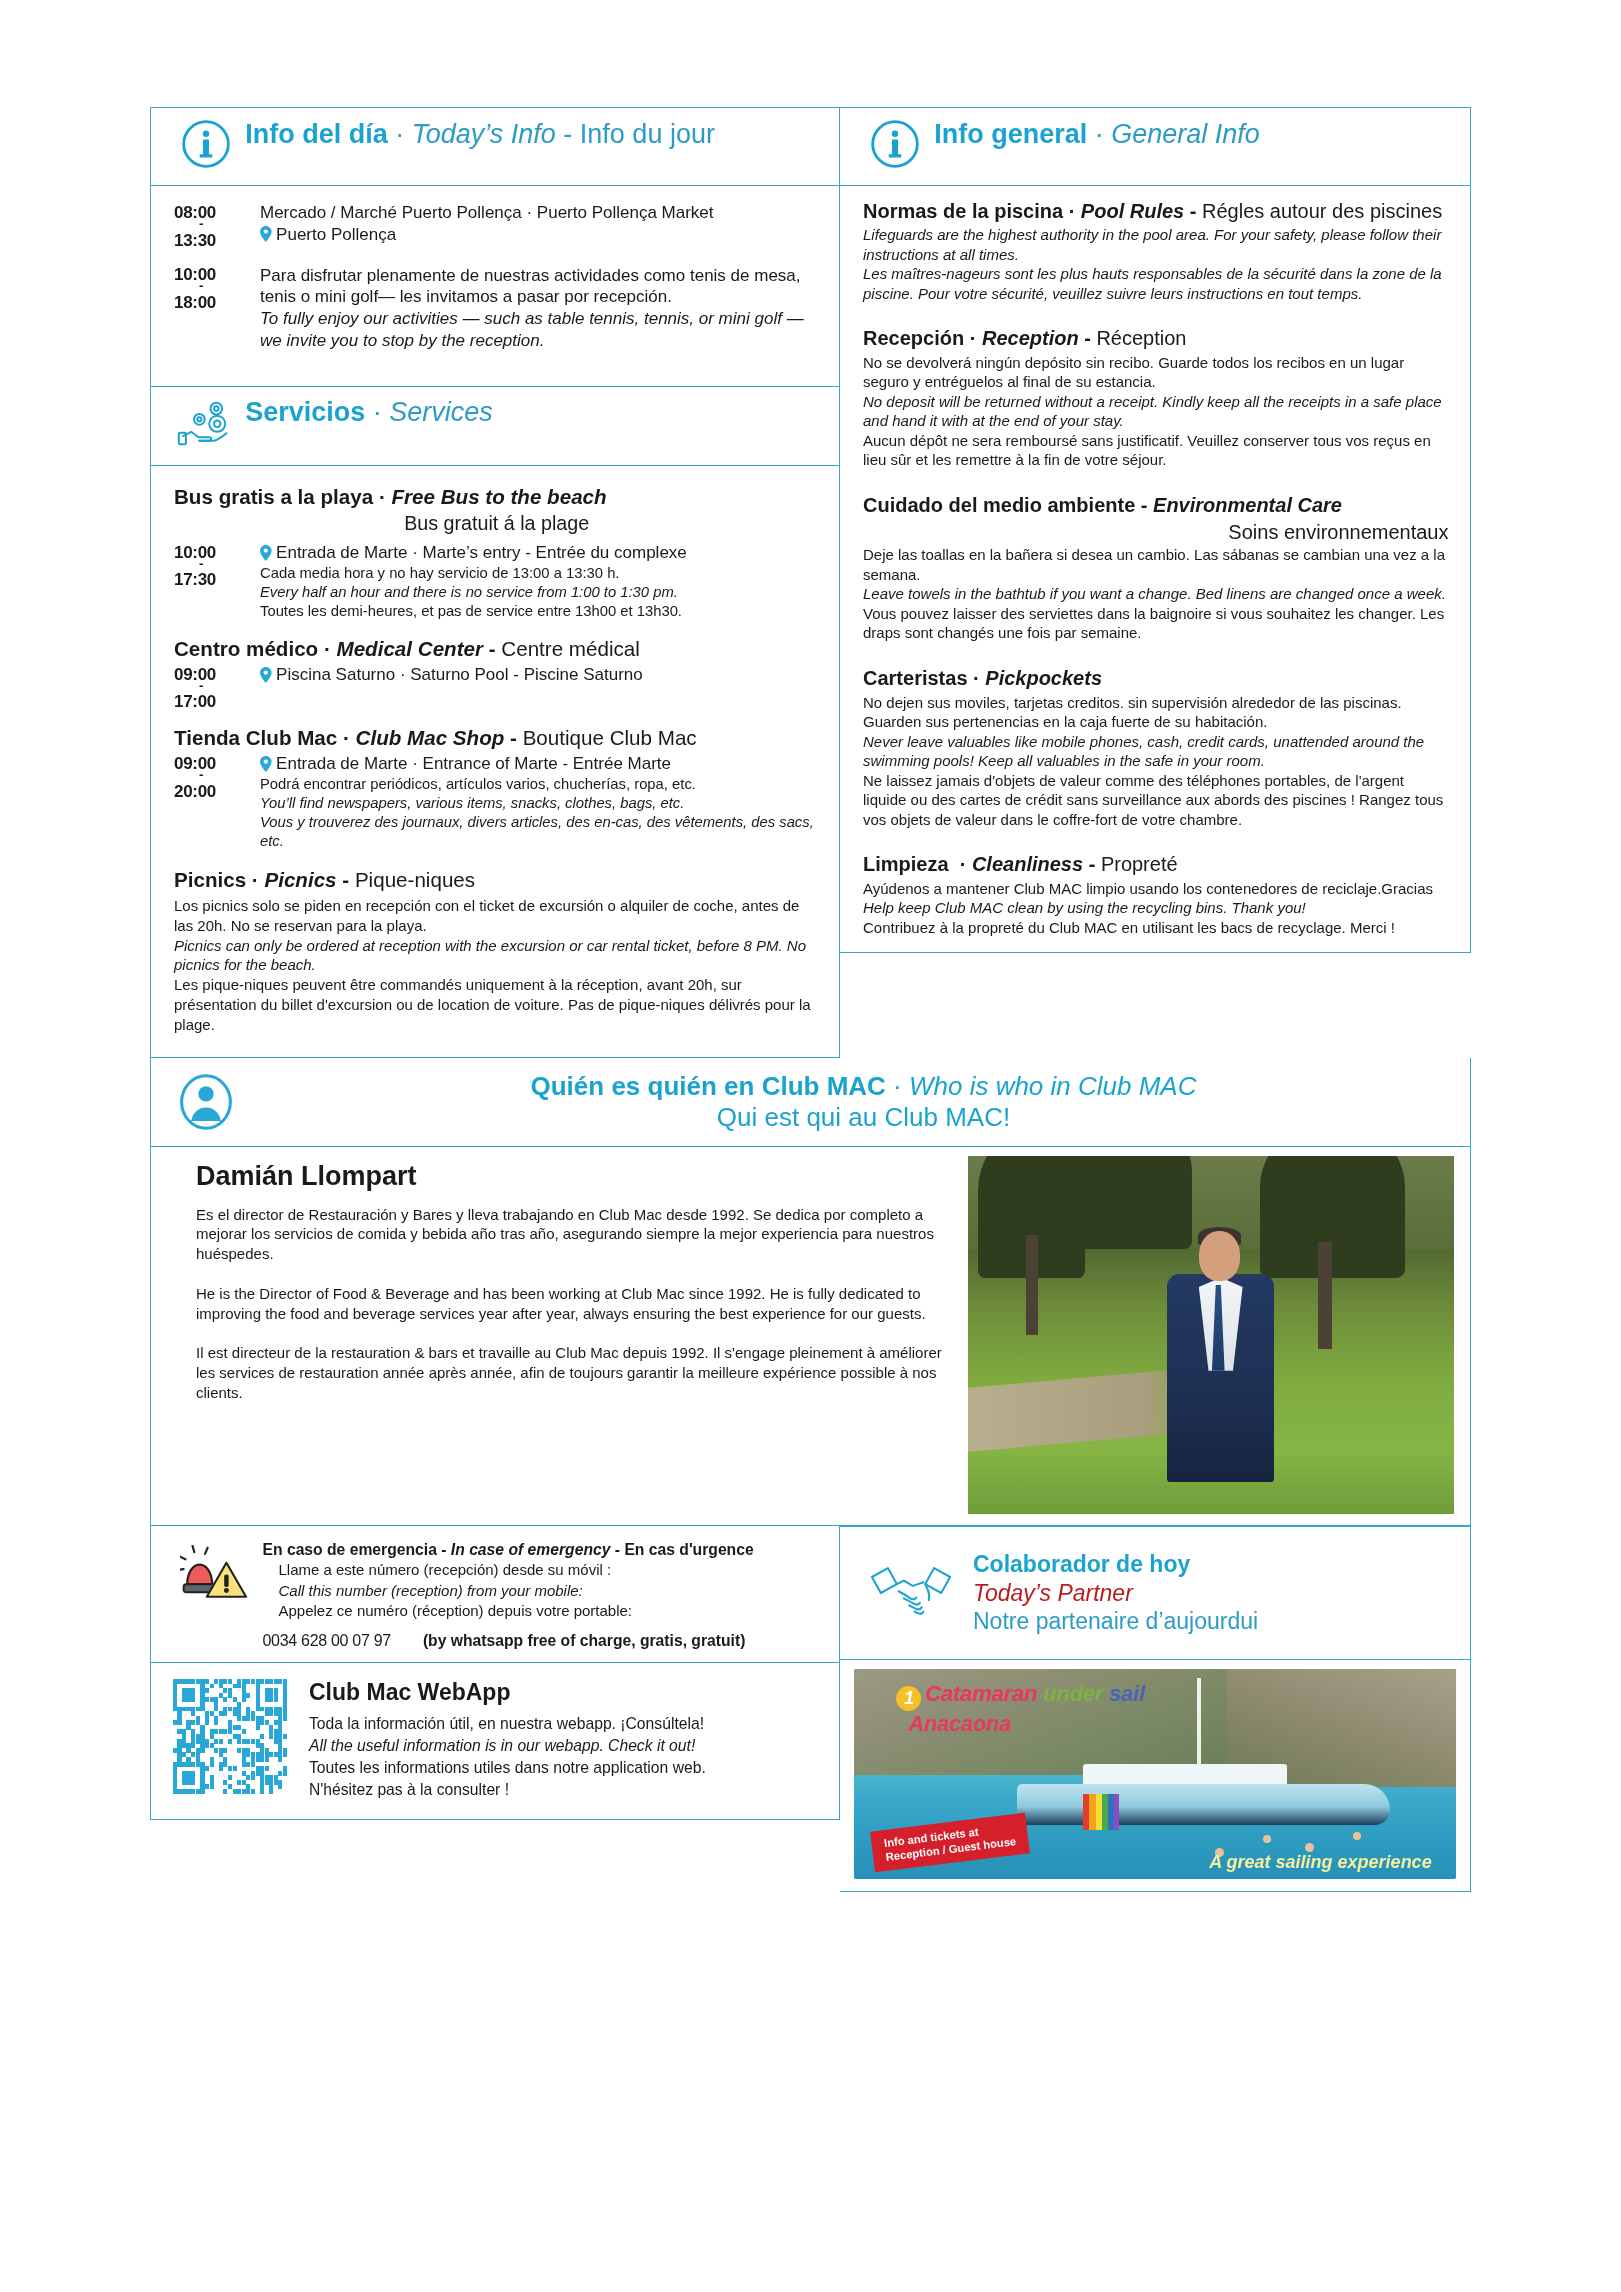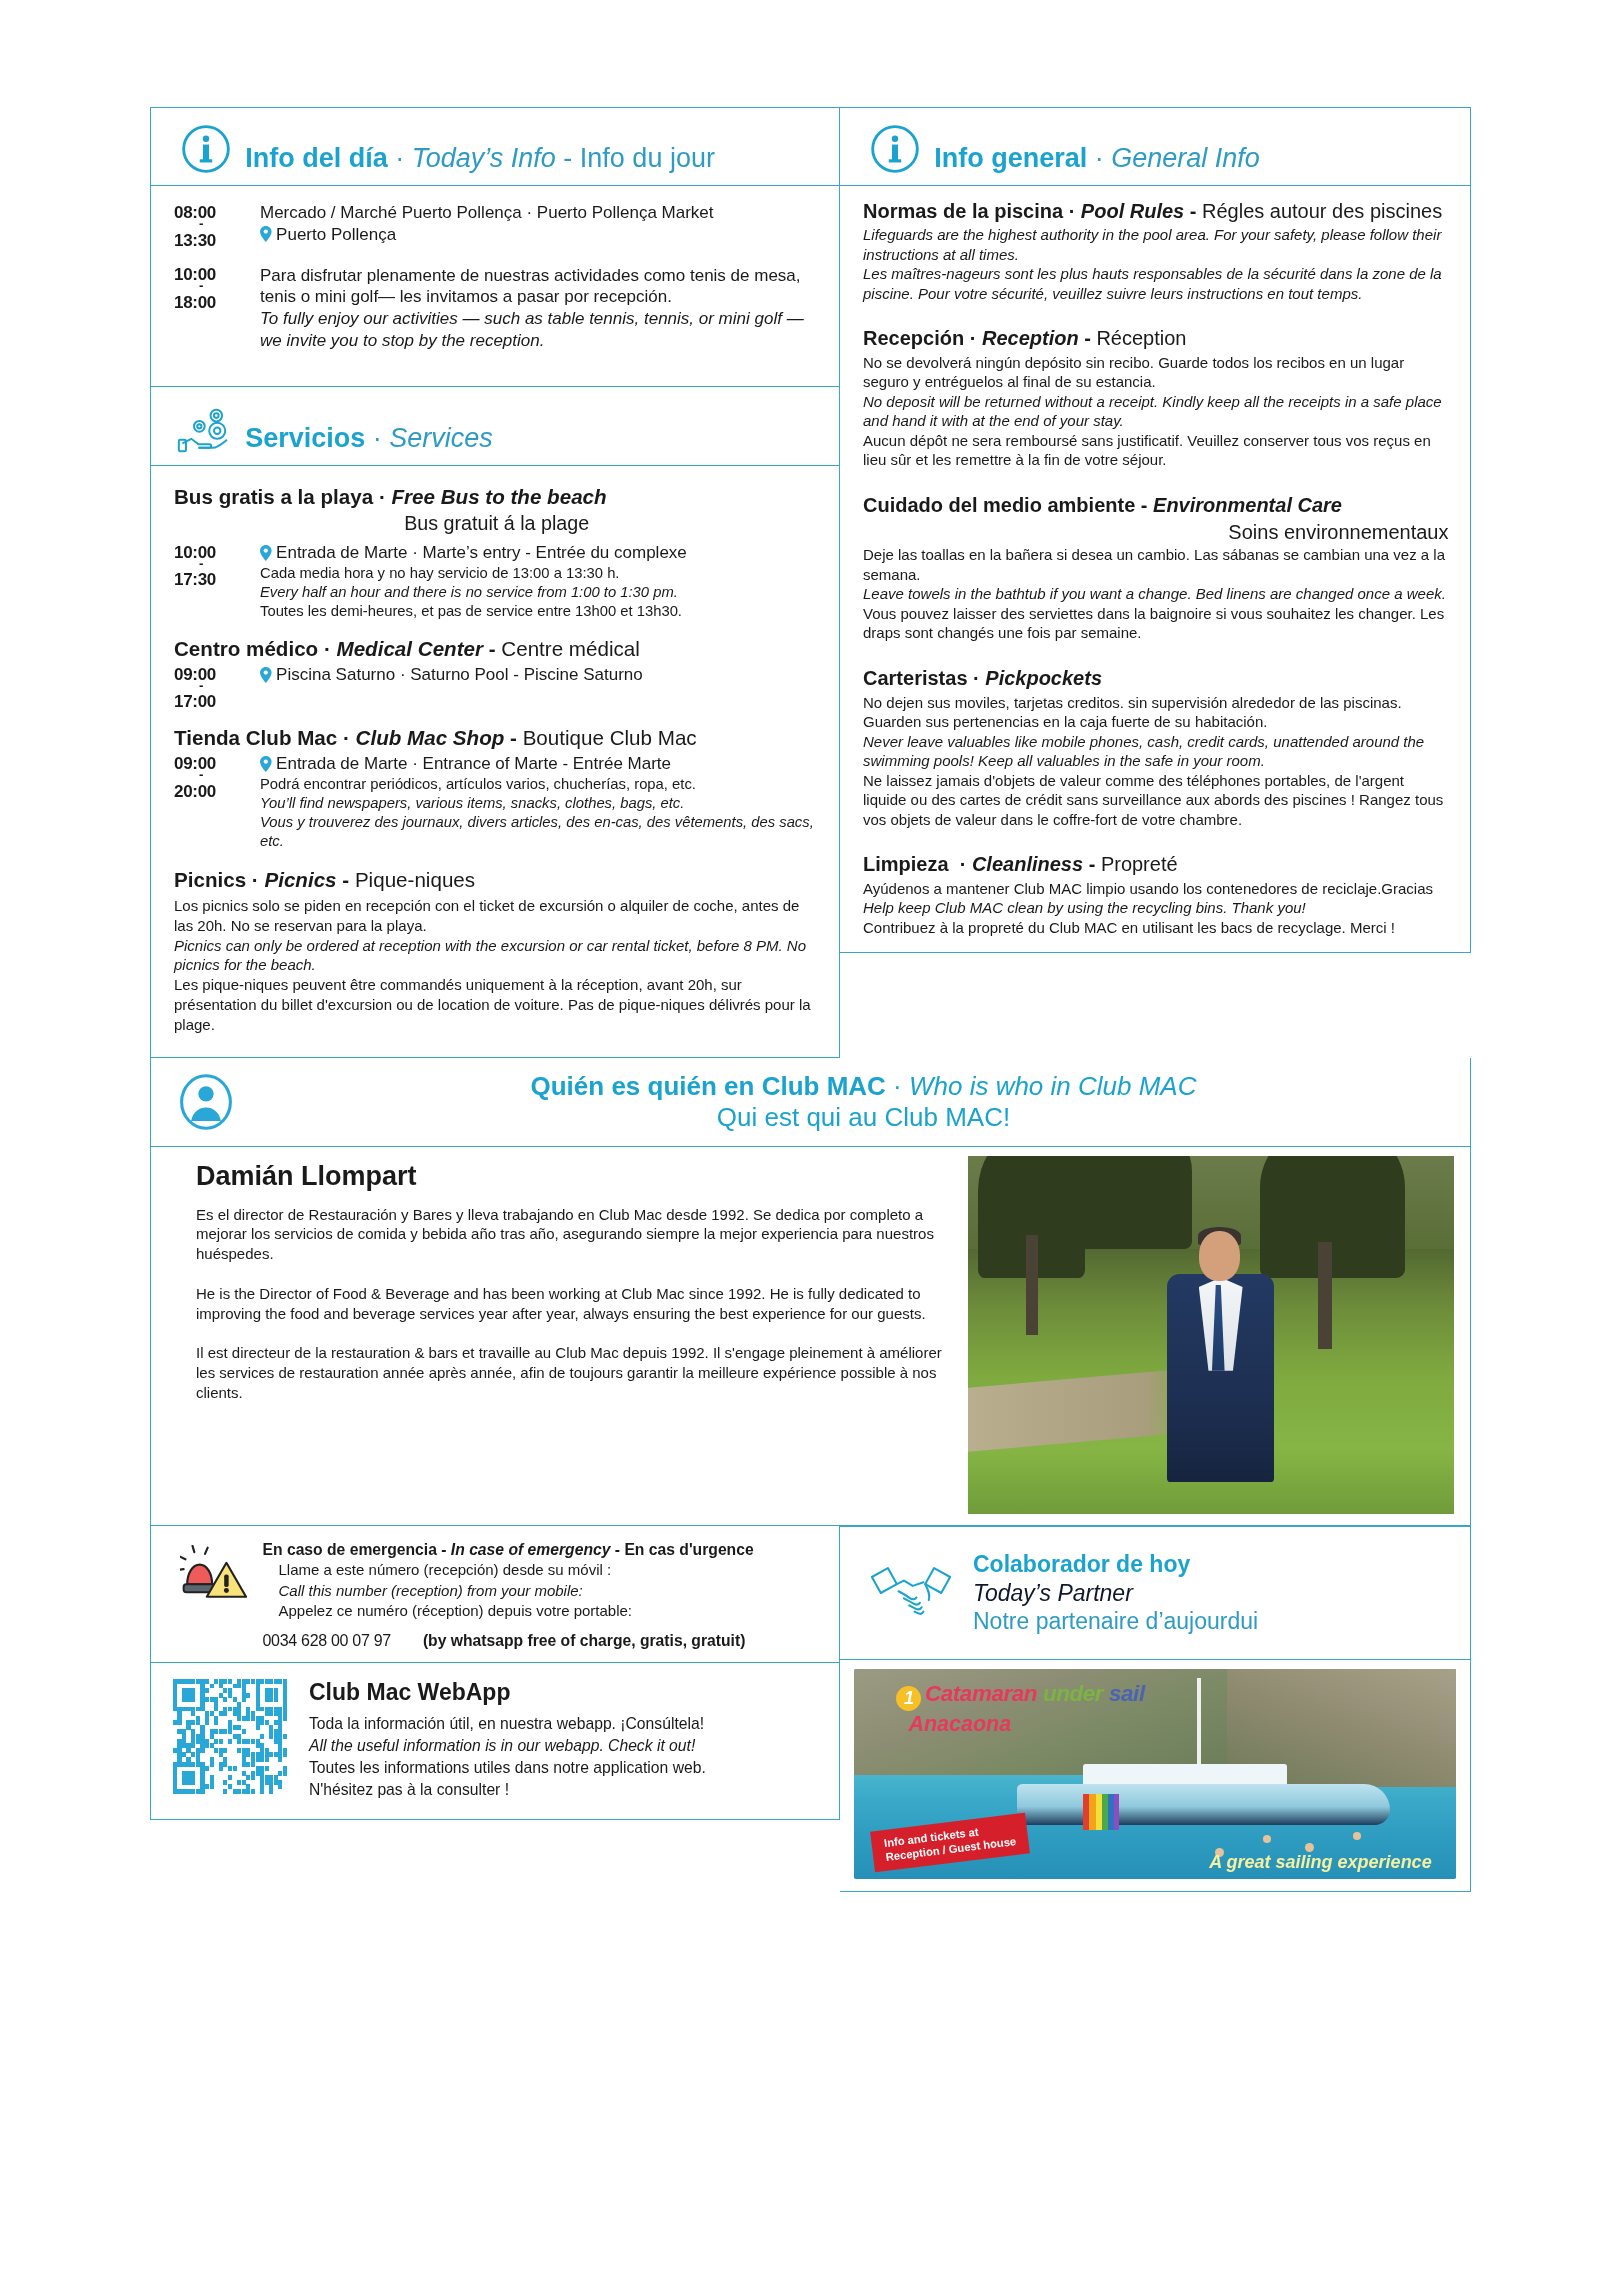"Info del día · Today’s" .hdr { align-items: flex-end -> flex-start }
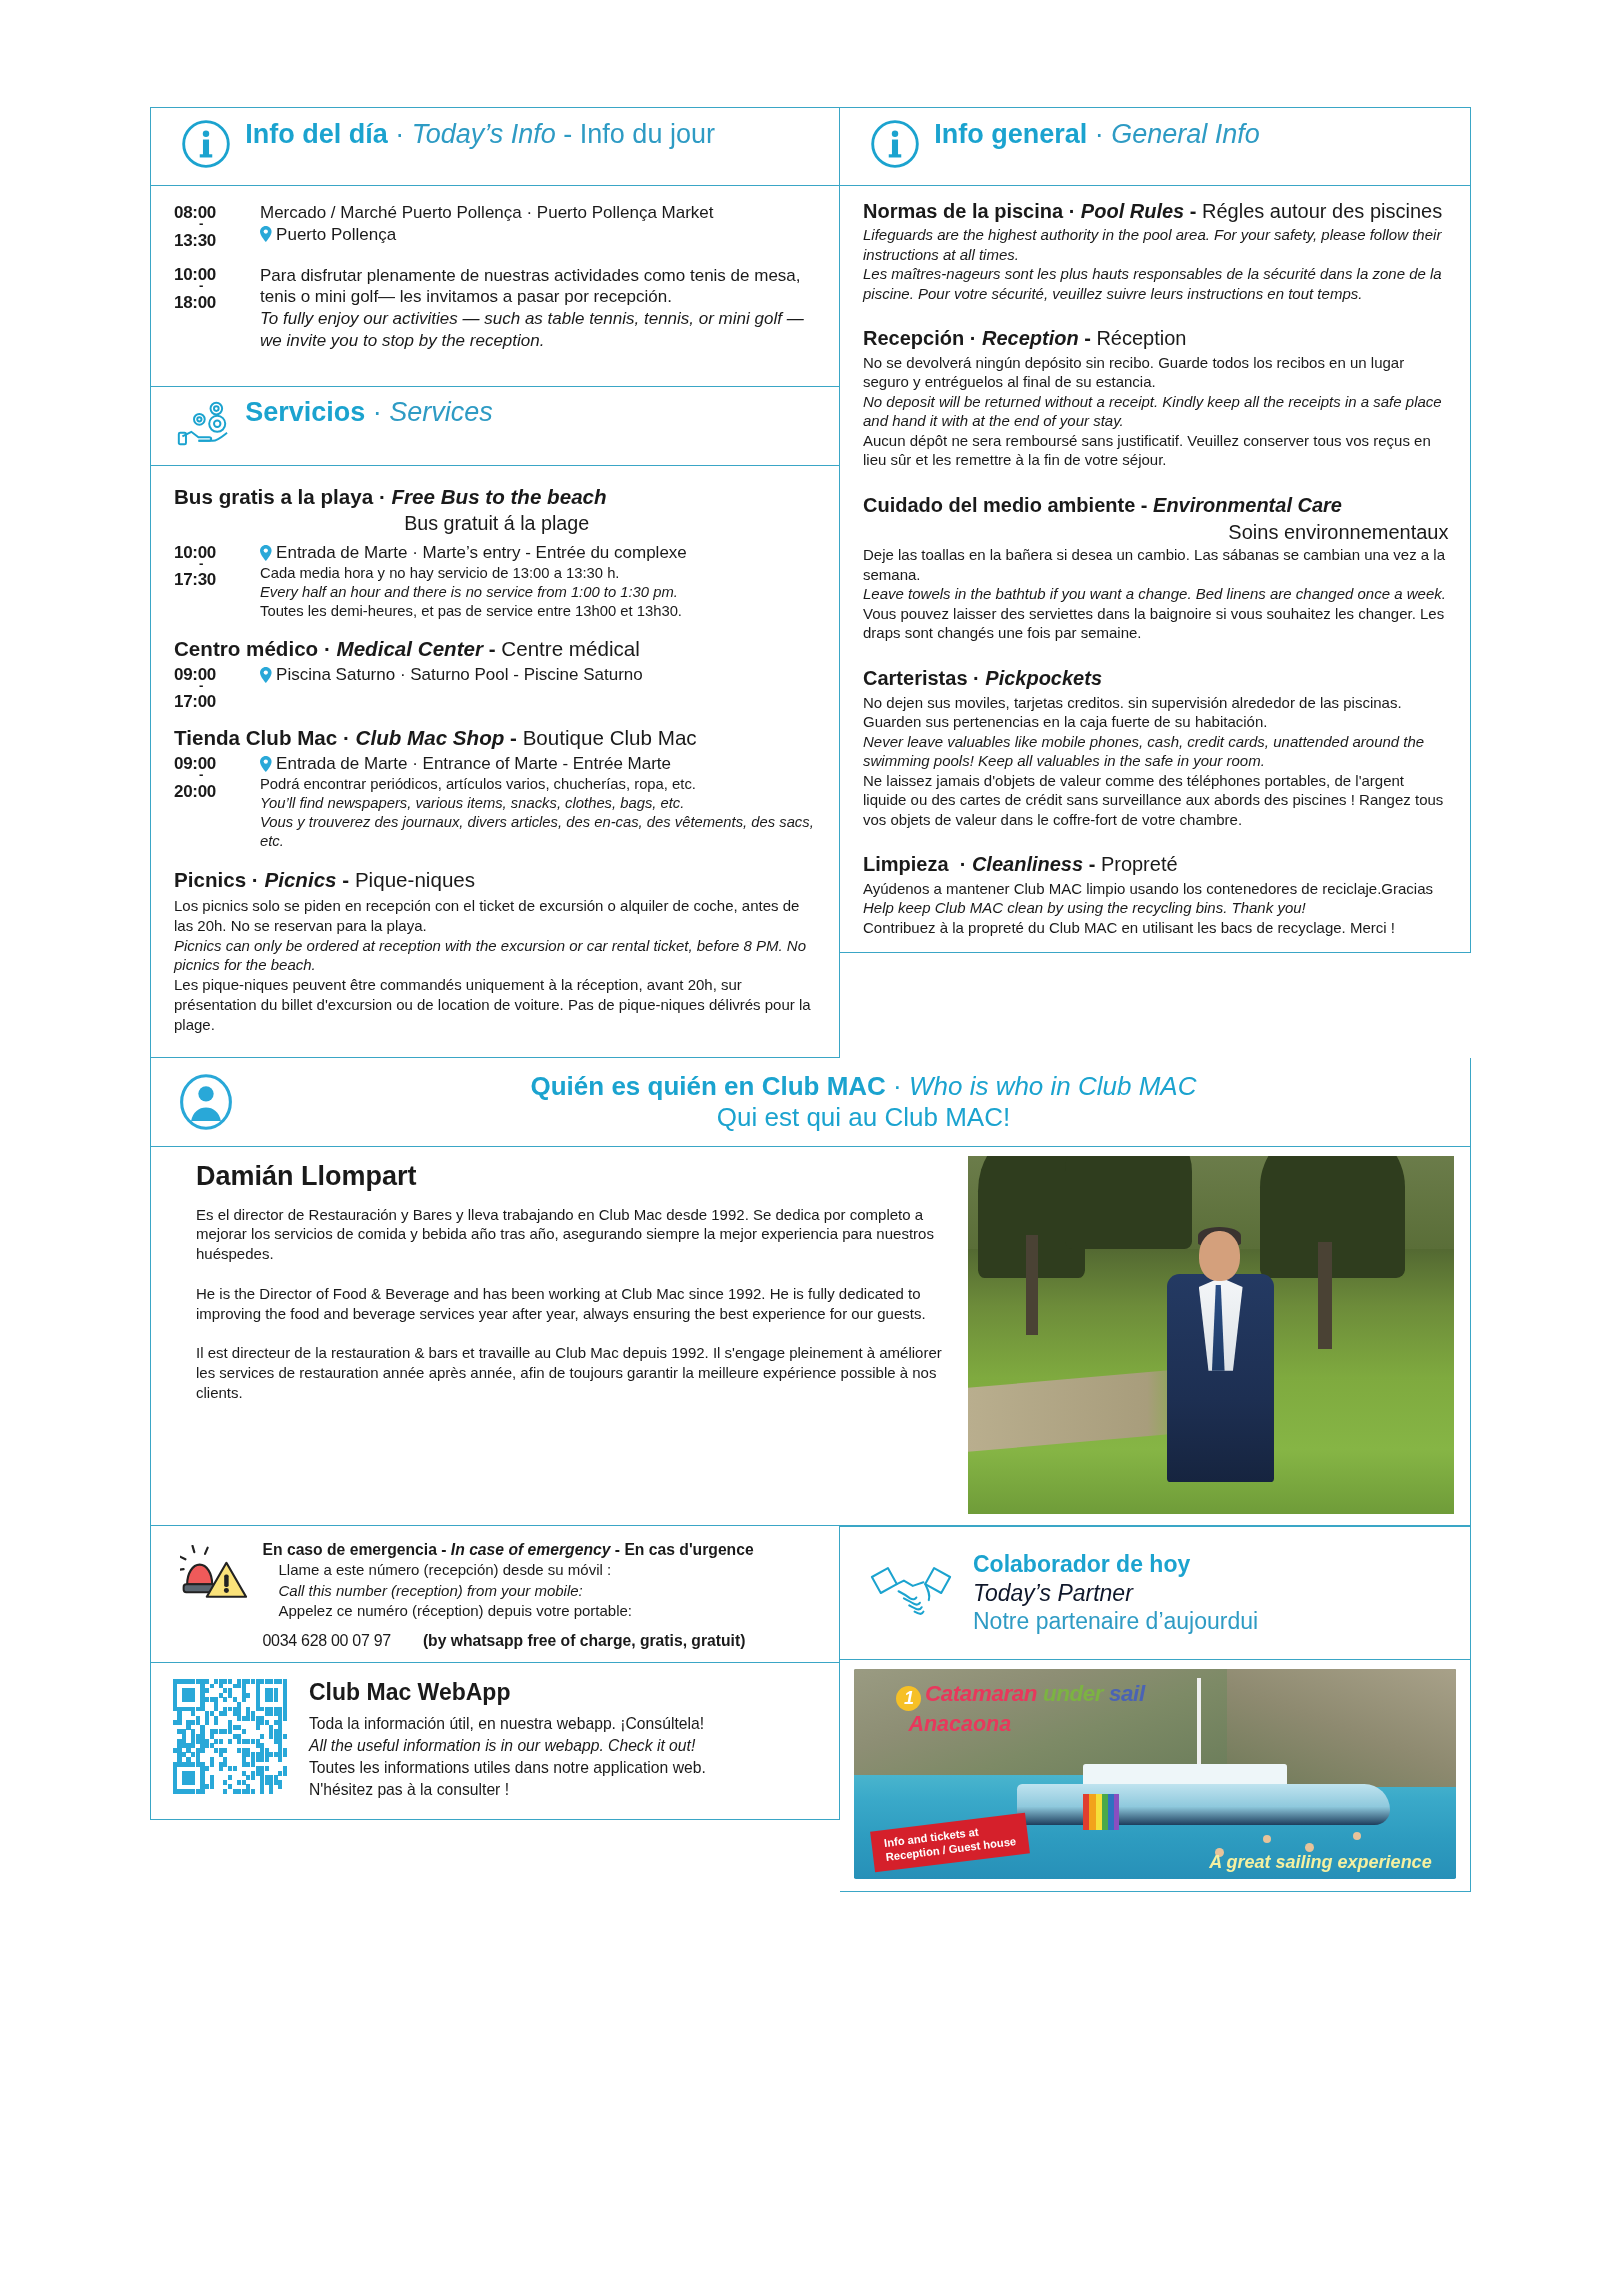"Today’s Partner" .partner-hdr .p2 { color: #0f172a -> #b91c1c }
